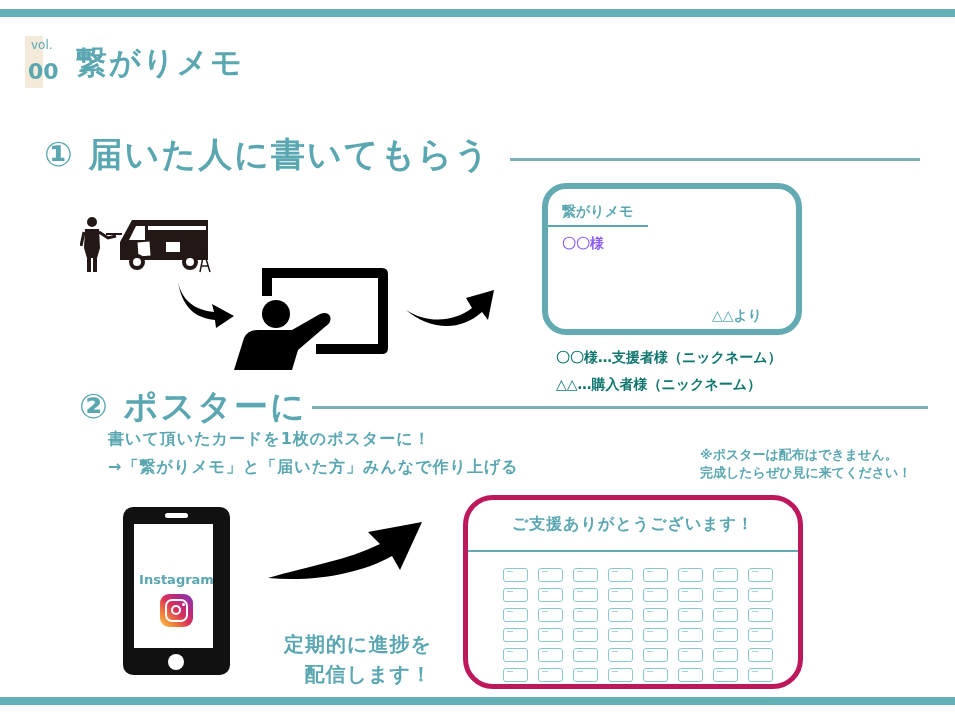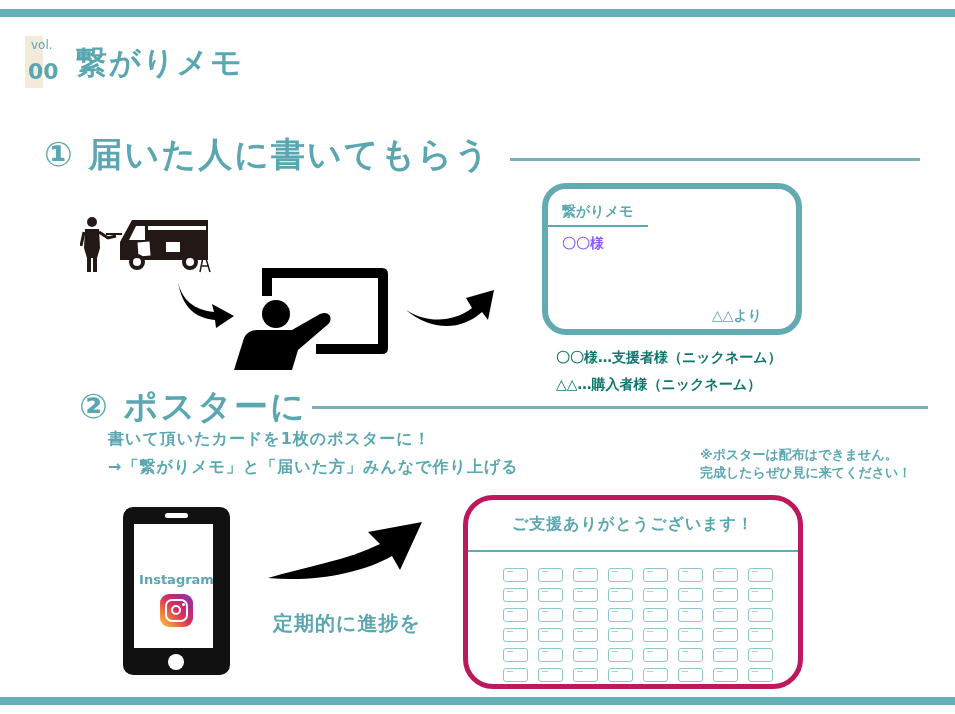"定期的に進捗を" div.abs { text-align: none -> right; top: 608px -> 629px }
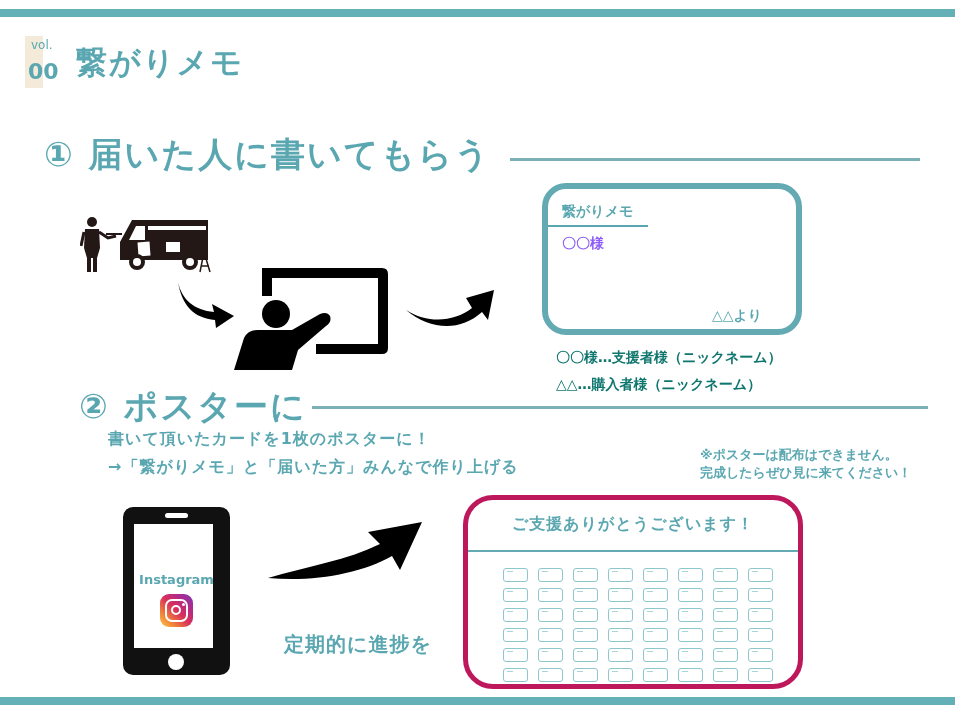"配信します！" div { html: none -> <div>配信します！</div> }
